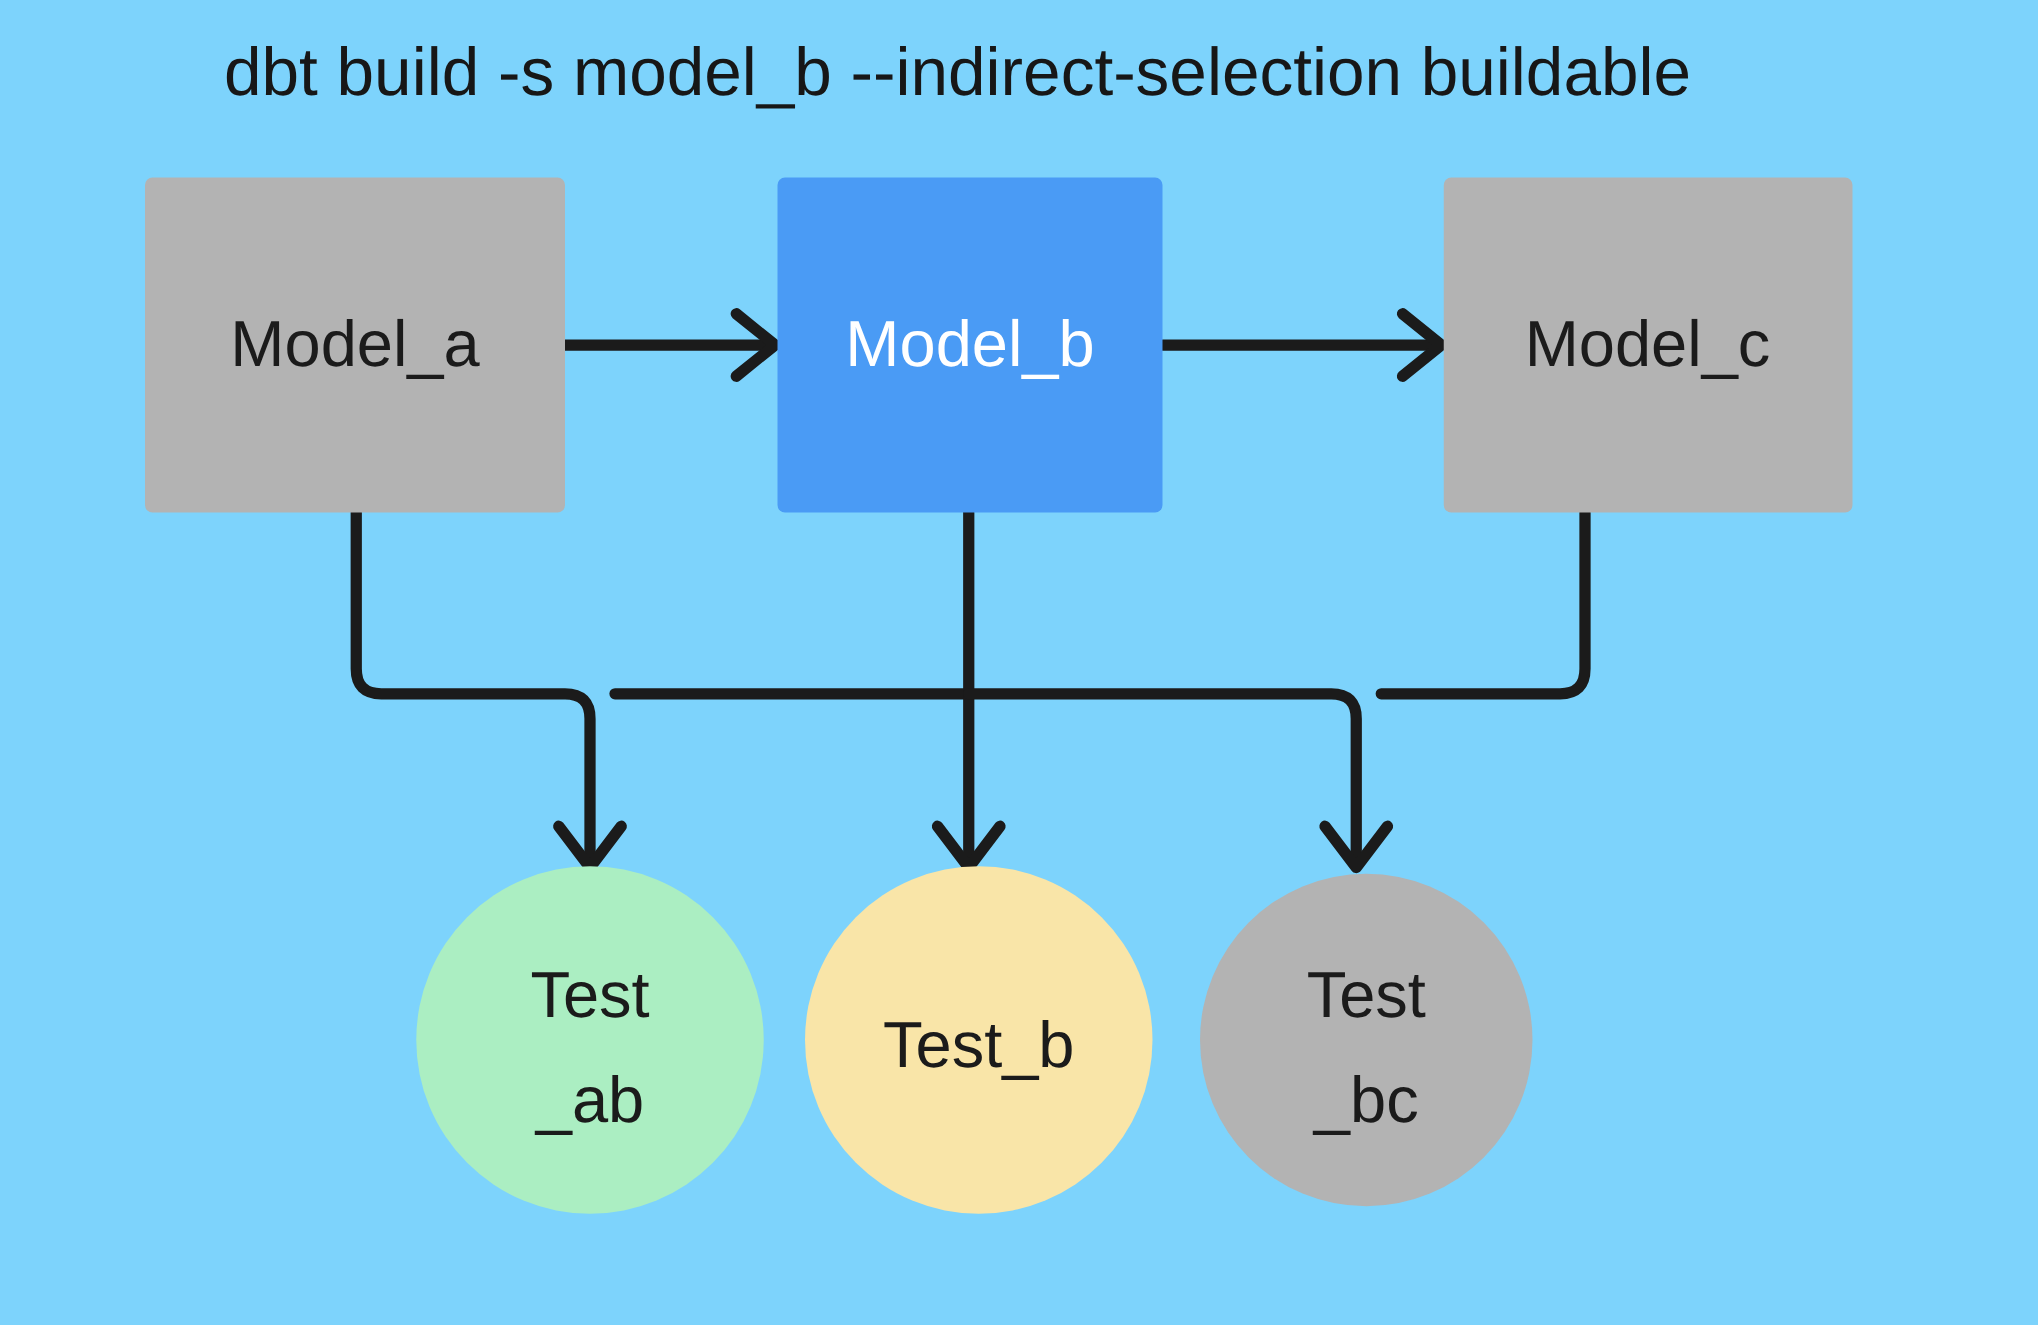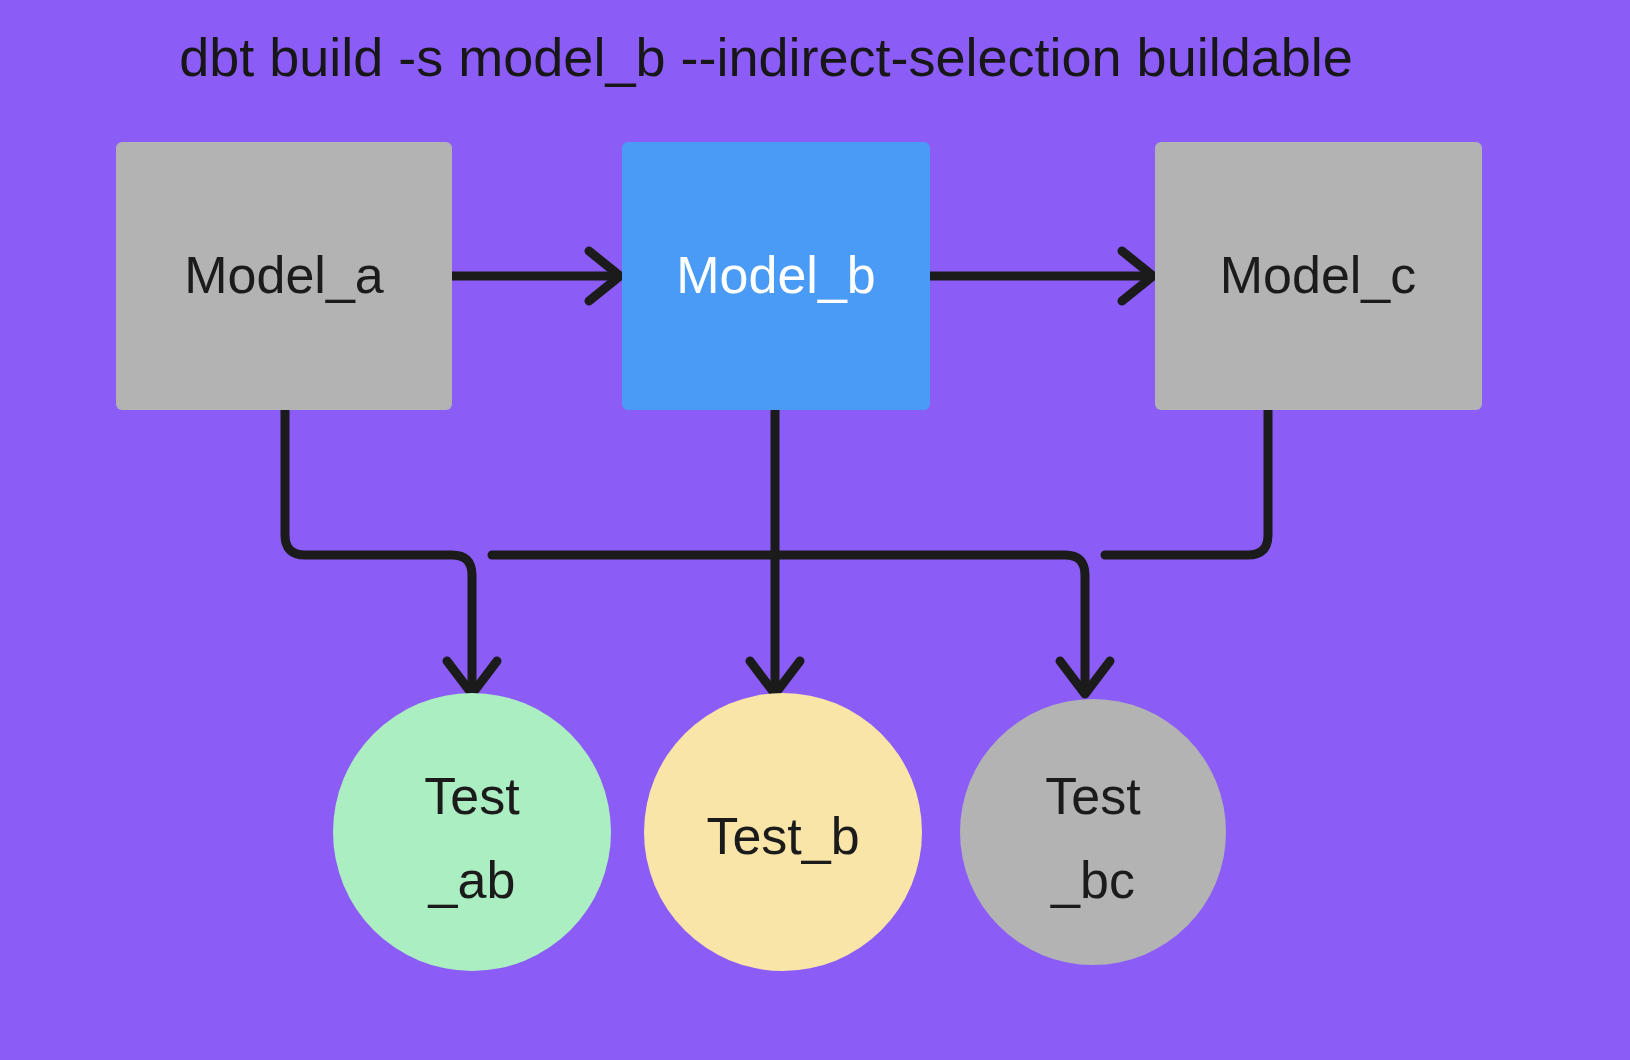"dbt build -s model_b" #canvas { background: #8b5cf6 -> #7dd3fc }
